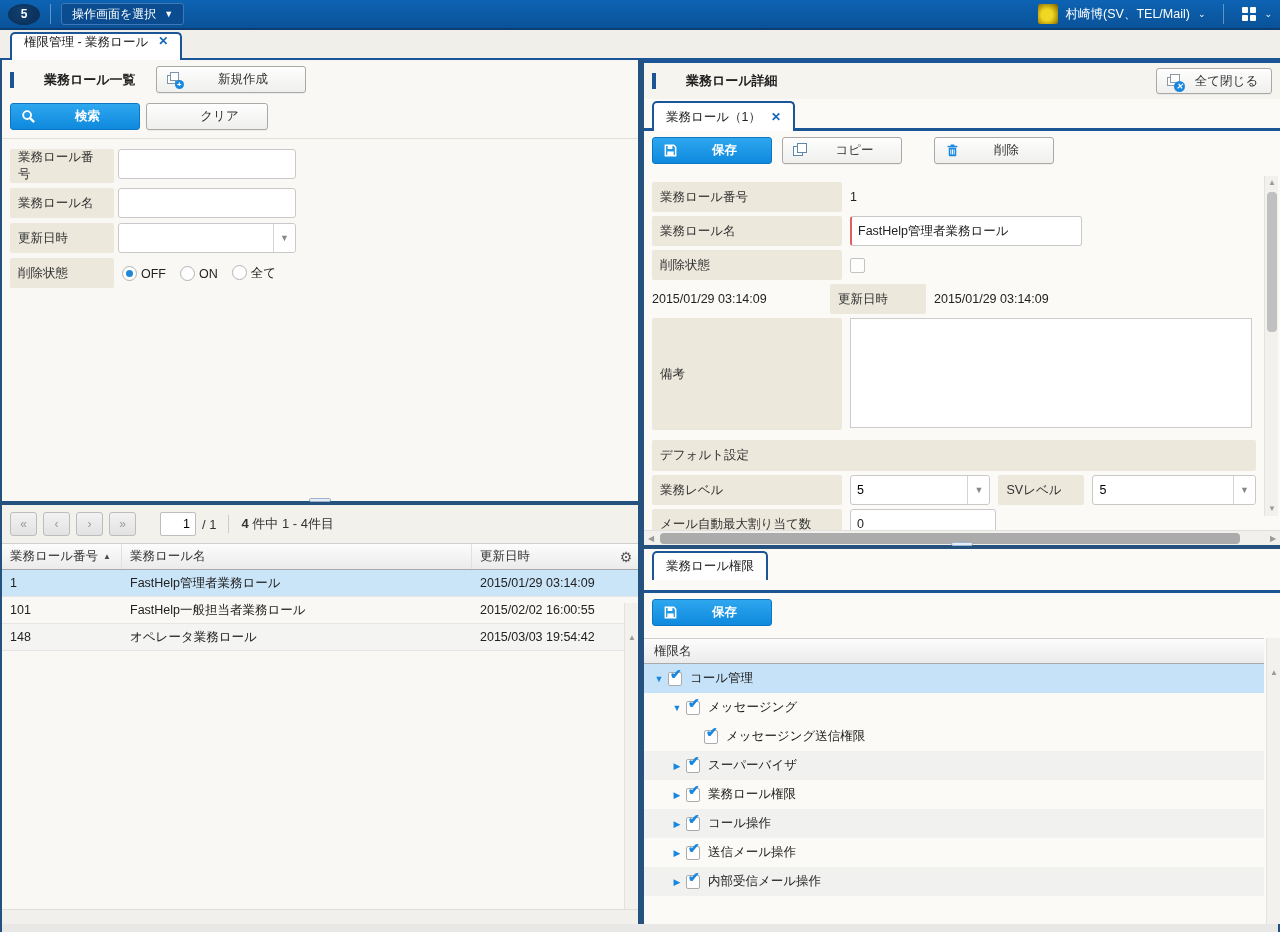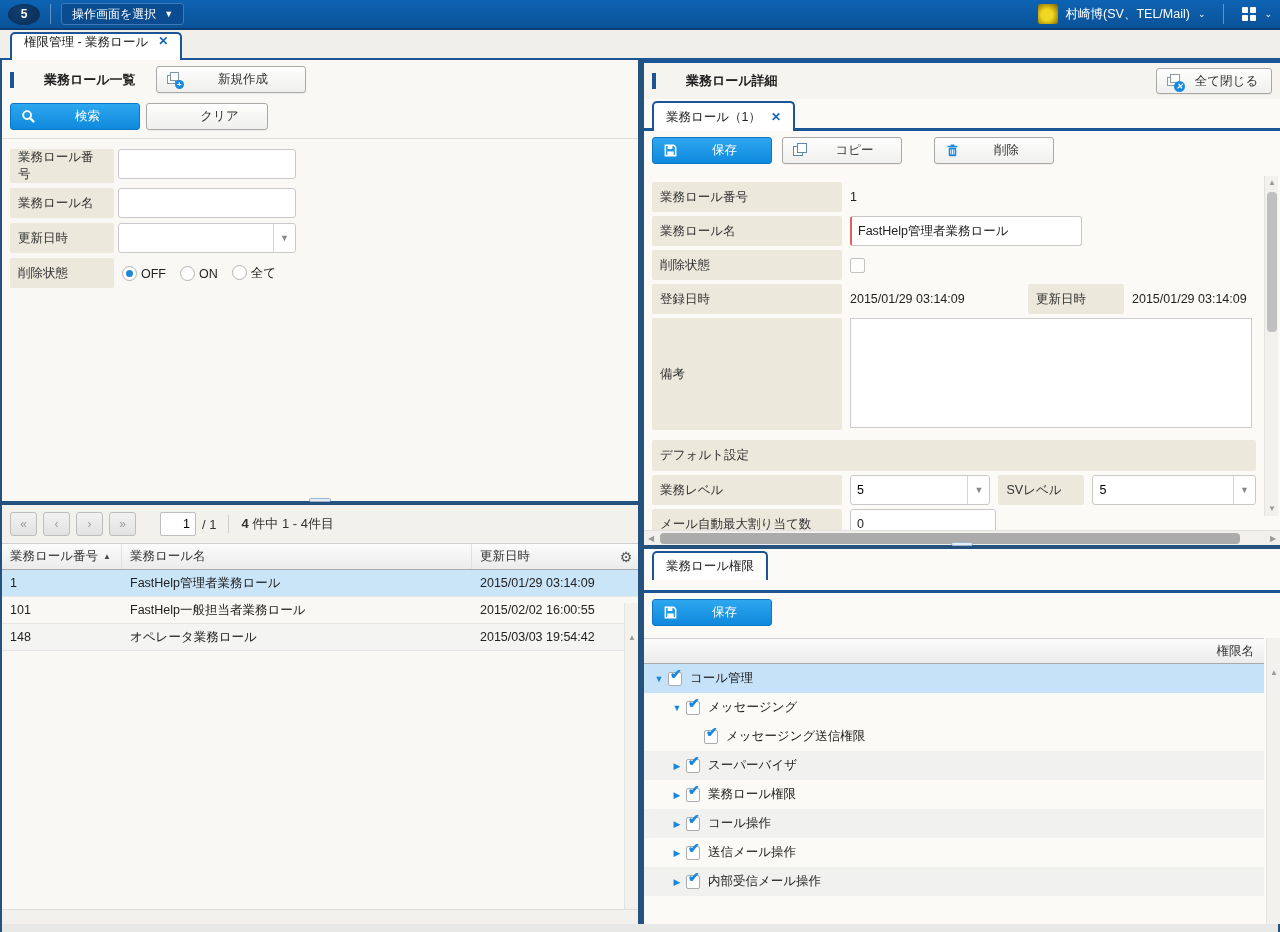"検索" .btn-blue { font-weight: normal -> bold }
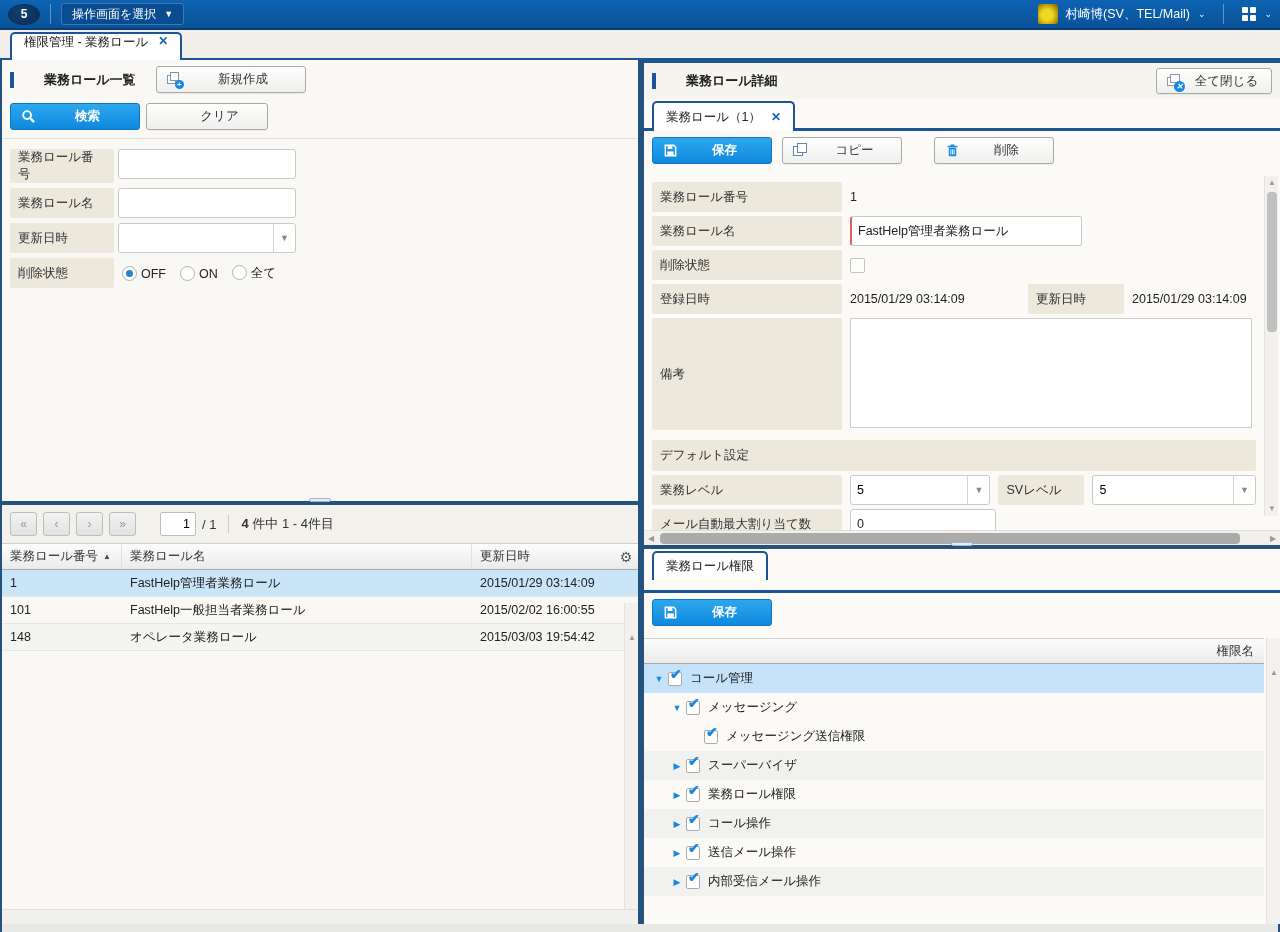"登録日時" div.dlabel { html: <div>登録日時</div> -> none }
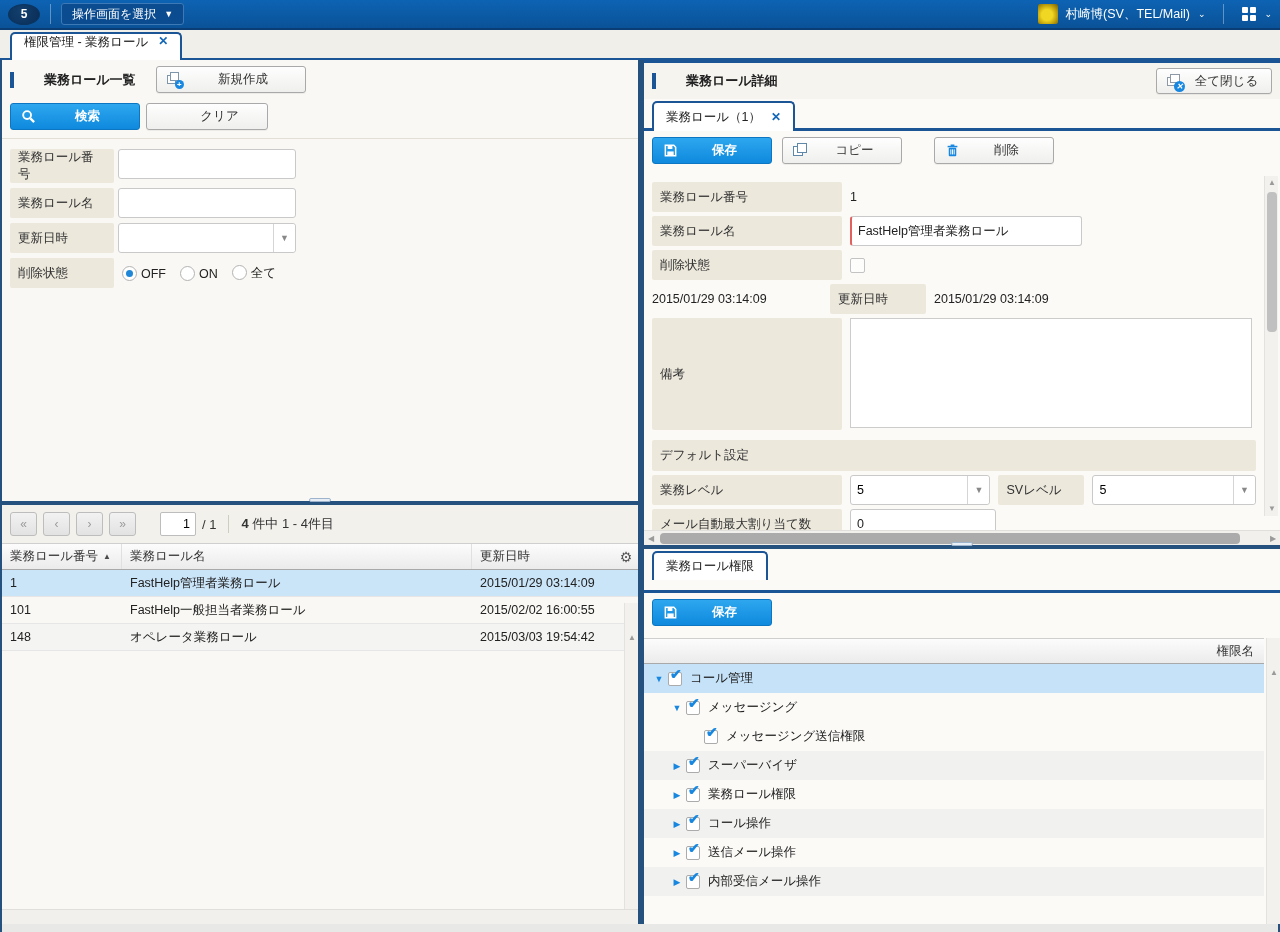"権限名" div.perm-head { justify-content: flex-end -> none }
